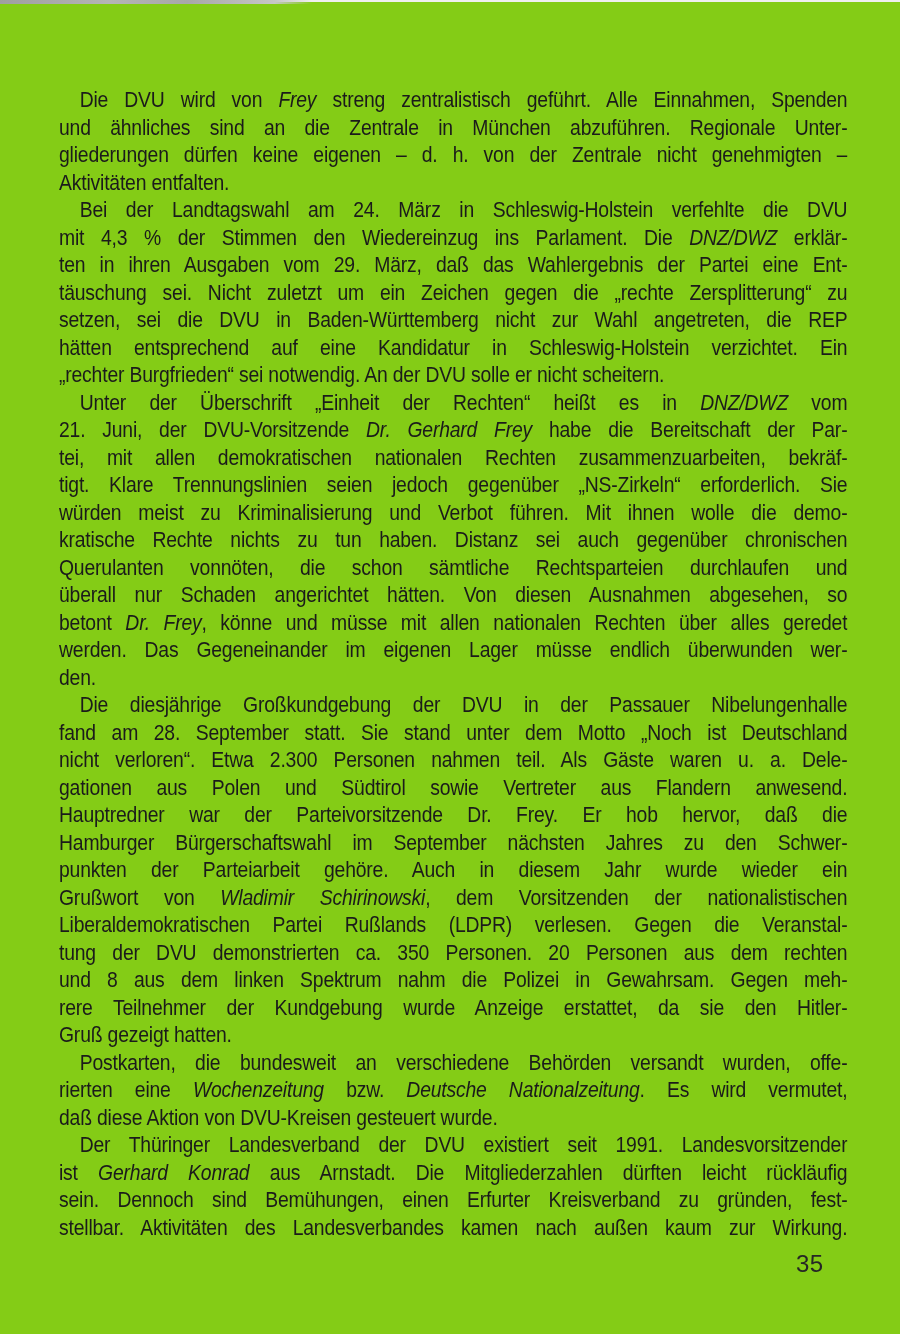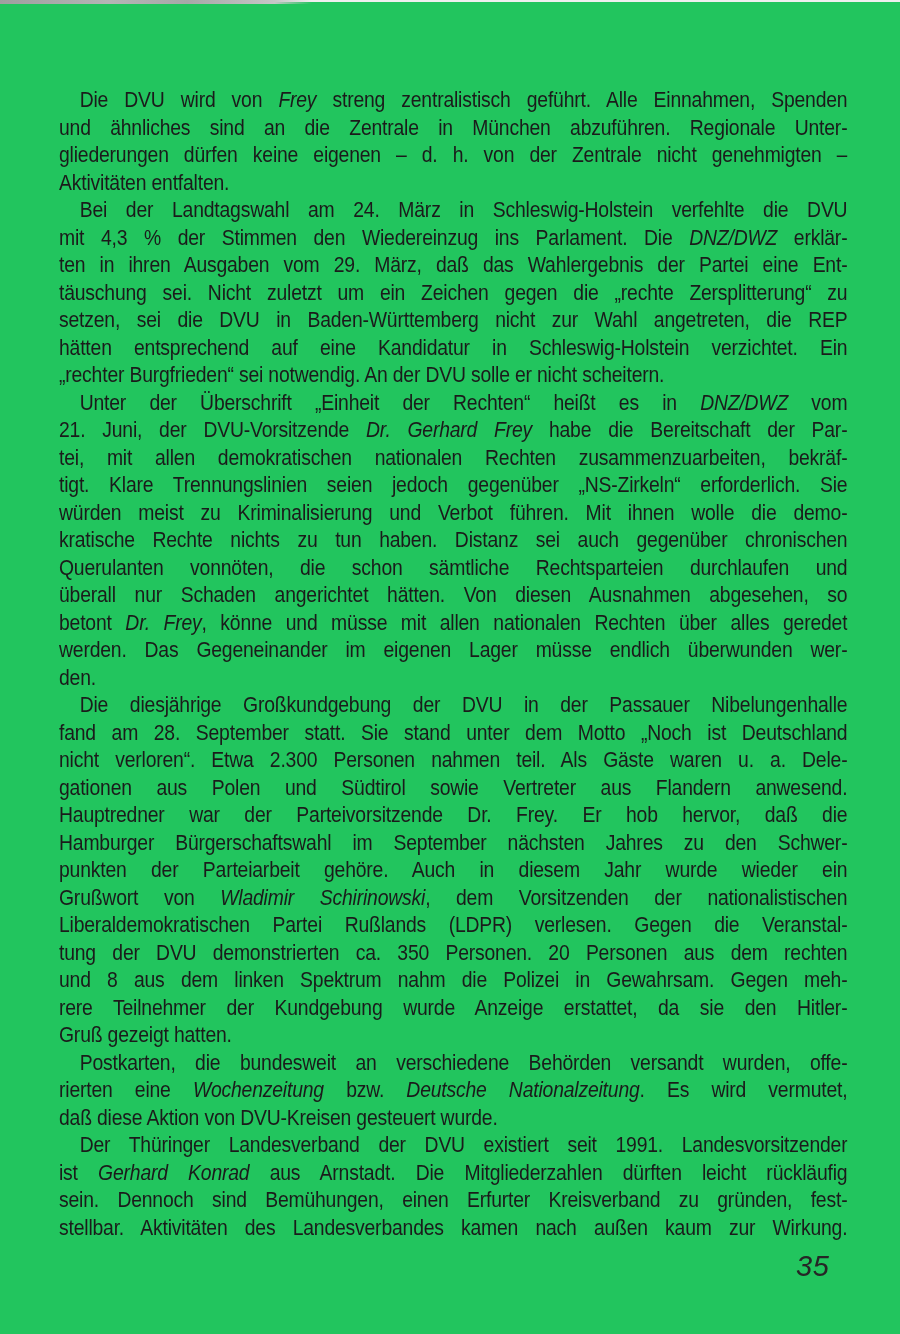"Die DVU wird von Frey" .page { background: #22c55e -> #84cc16 }
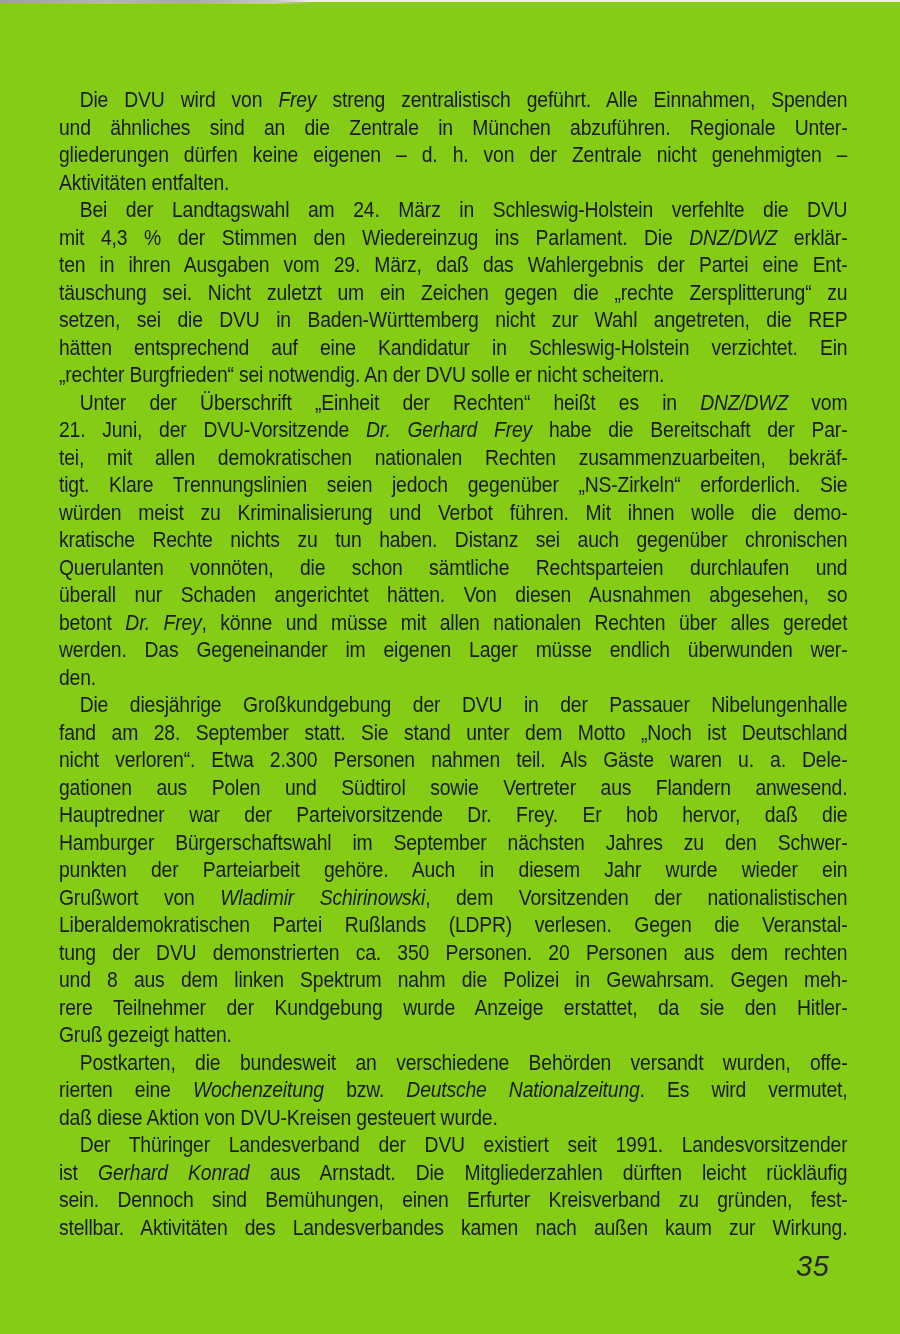"35" .pagenum { font-size: 29px -> 24px; font-style: italic -> none }
